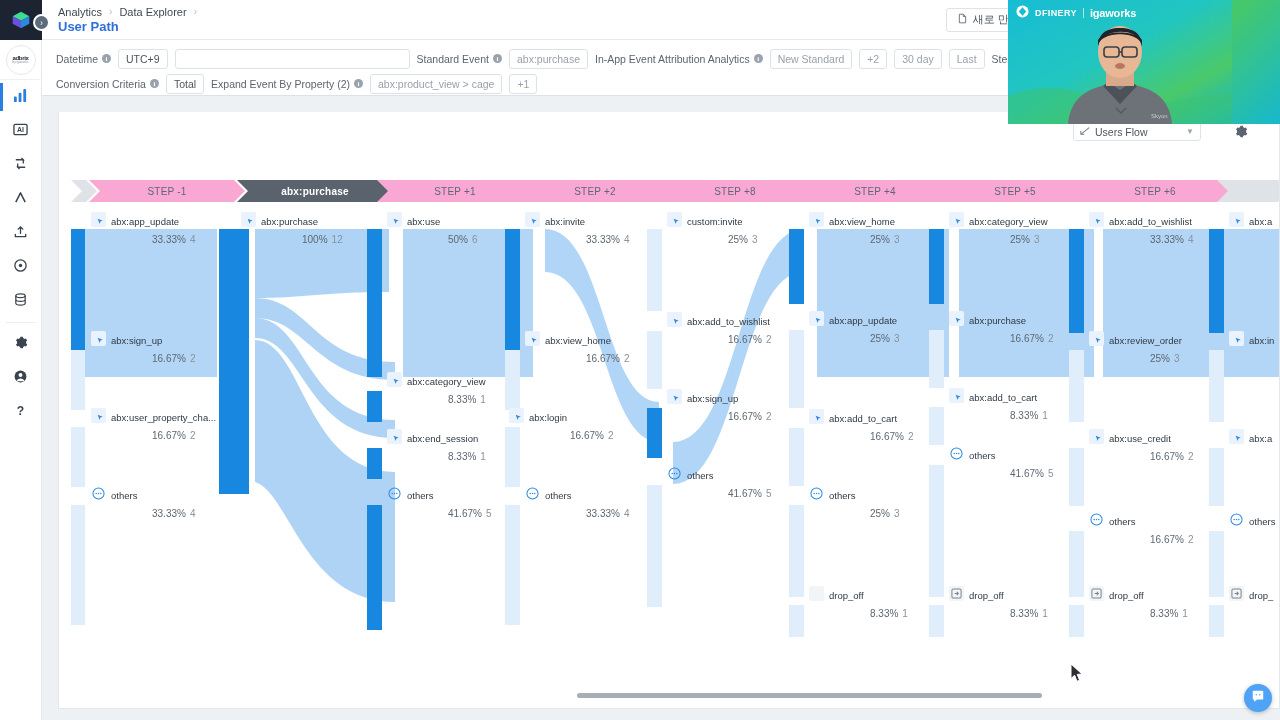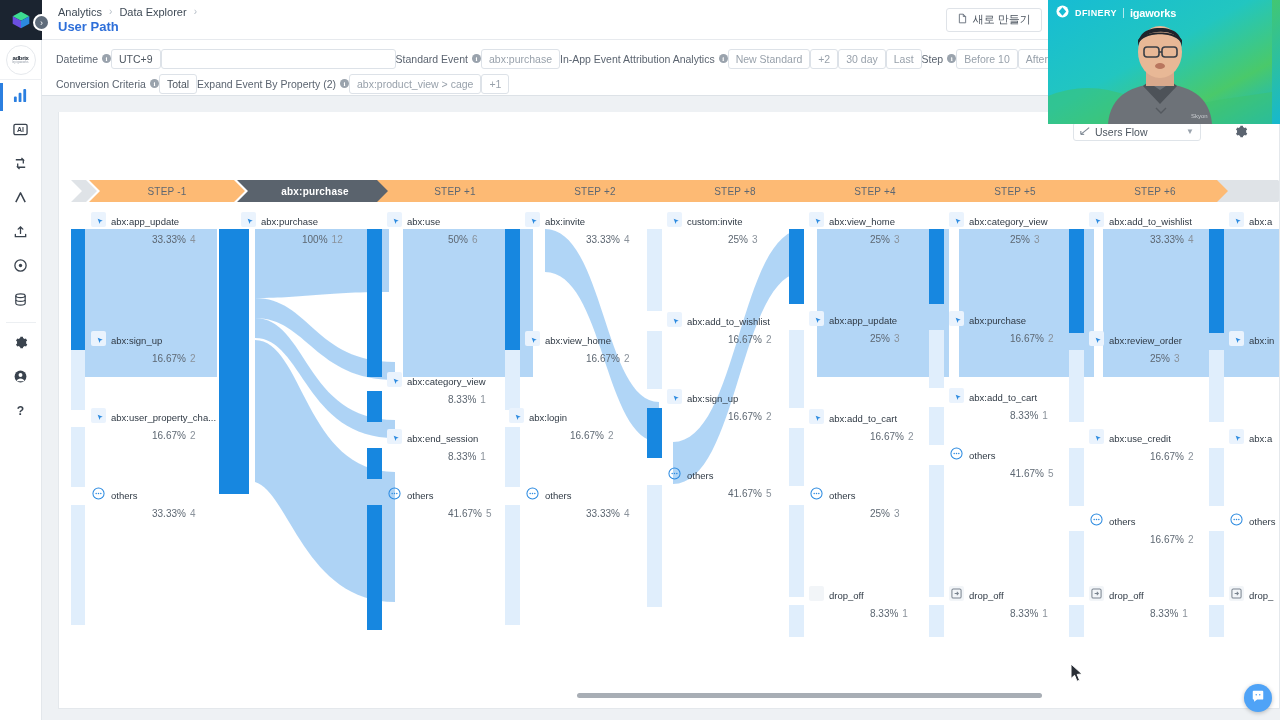"DFINERY" .webcam { width: 232px -> 272px }
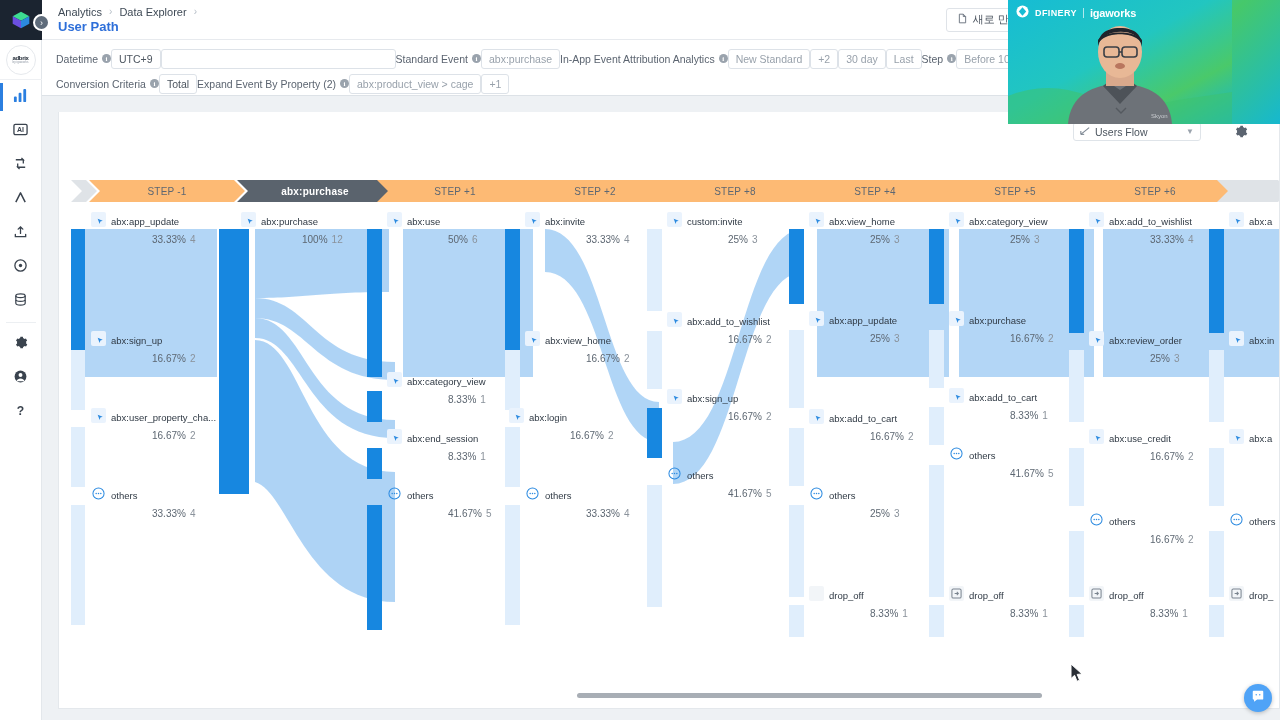"Datetime" .frow { gap: none -> 7px }
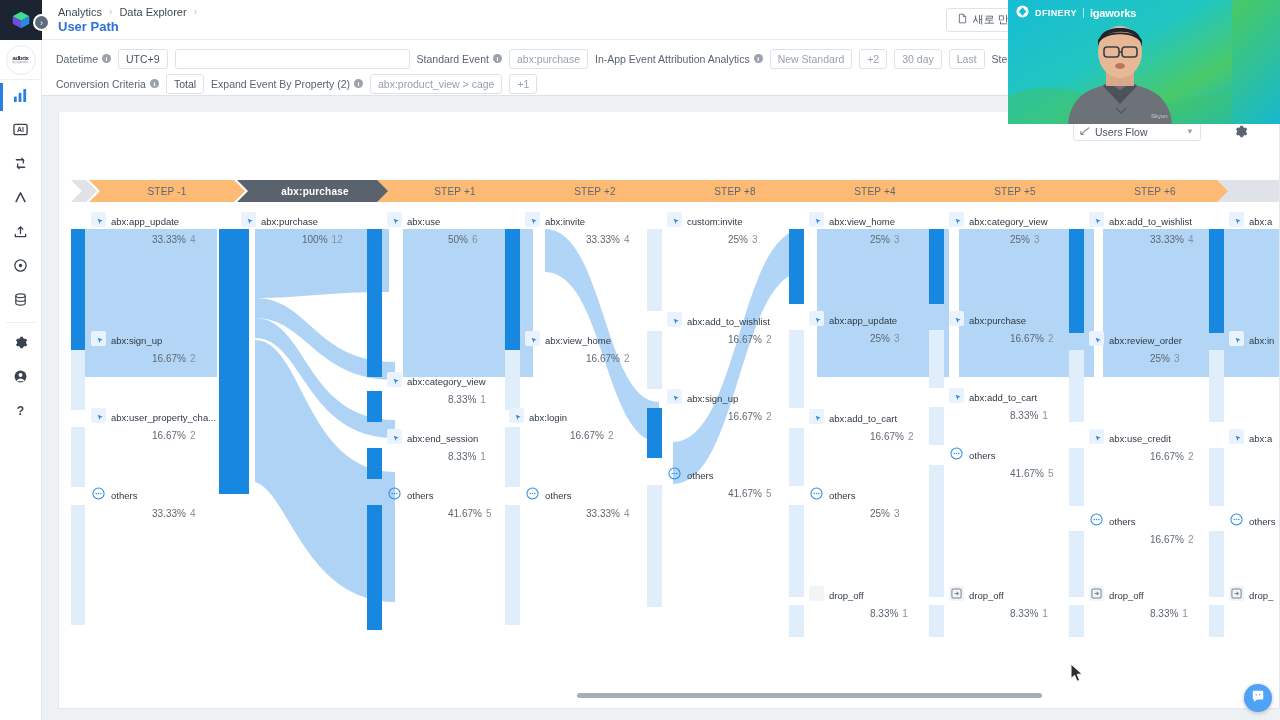"STEP -1" .step { background: #fdba74 -> #f9a8d4 }
